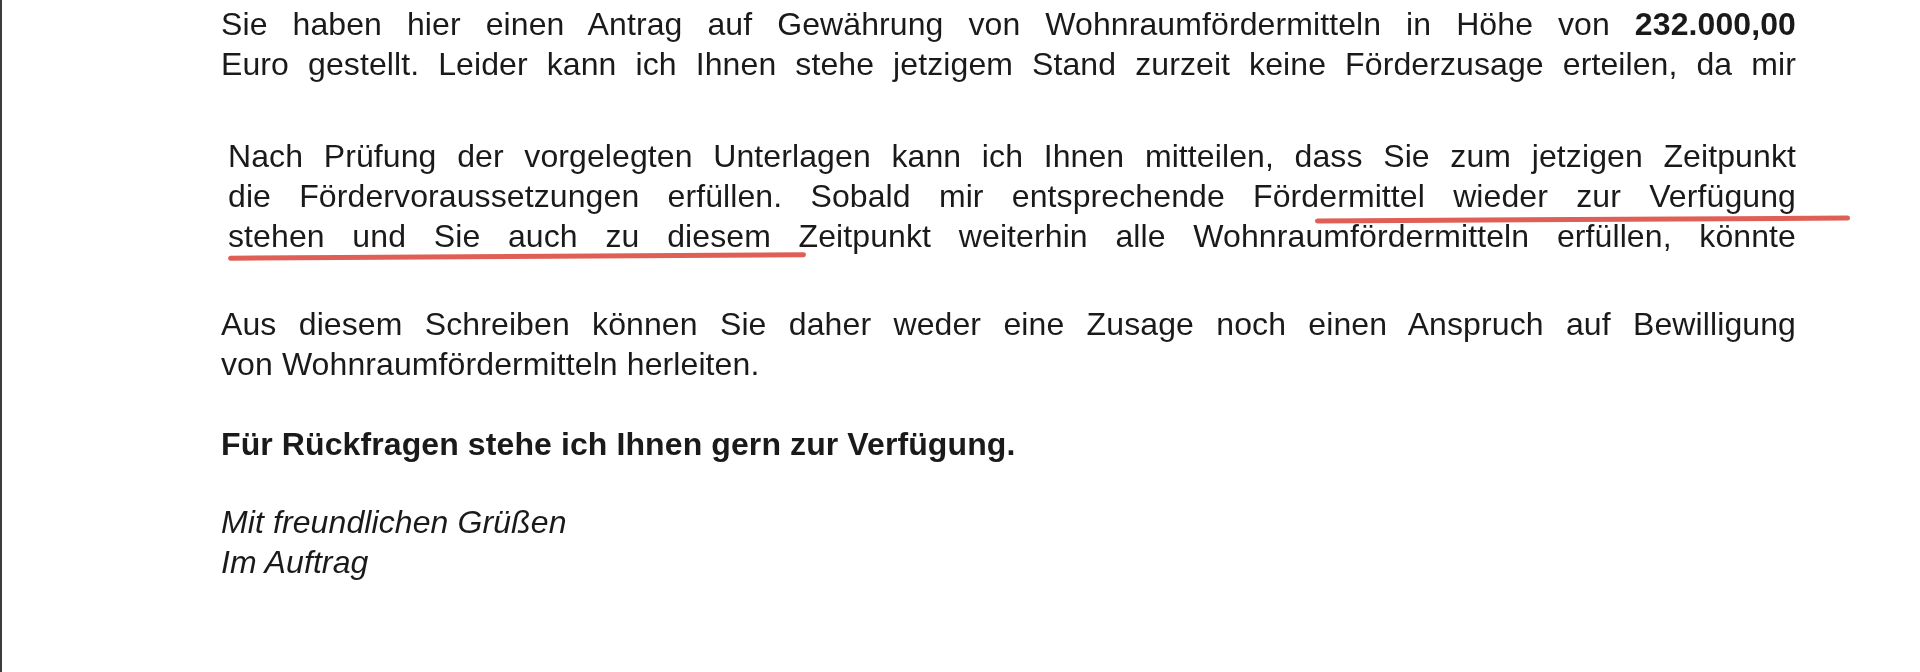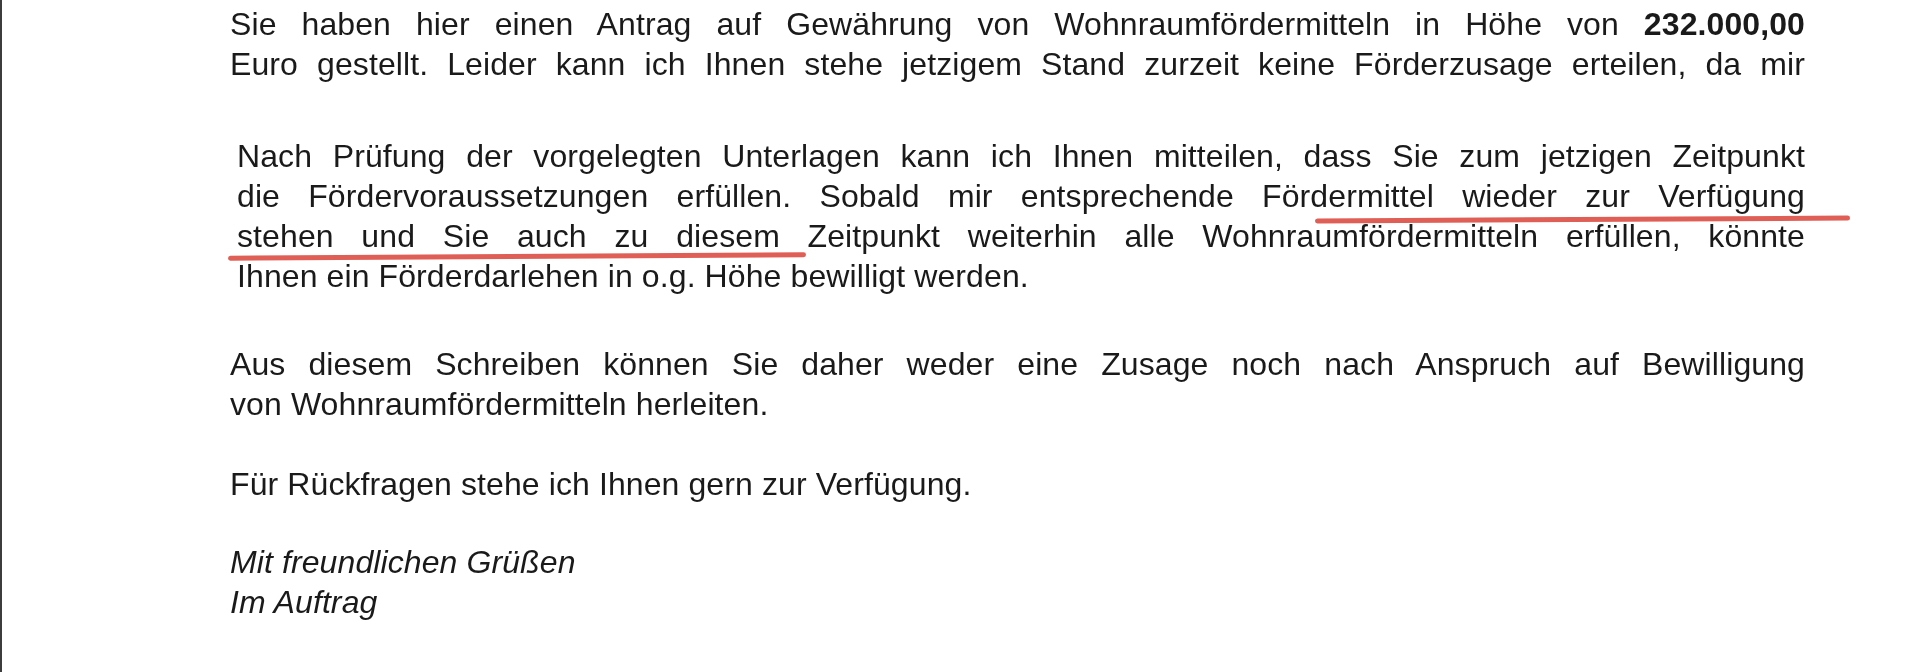"Sie haben hier einen Antrag" .letter-body { left: 230px -> 221px }
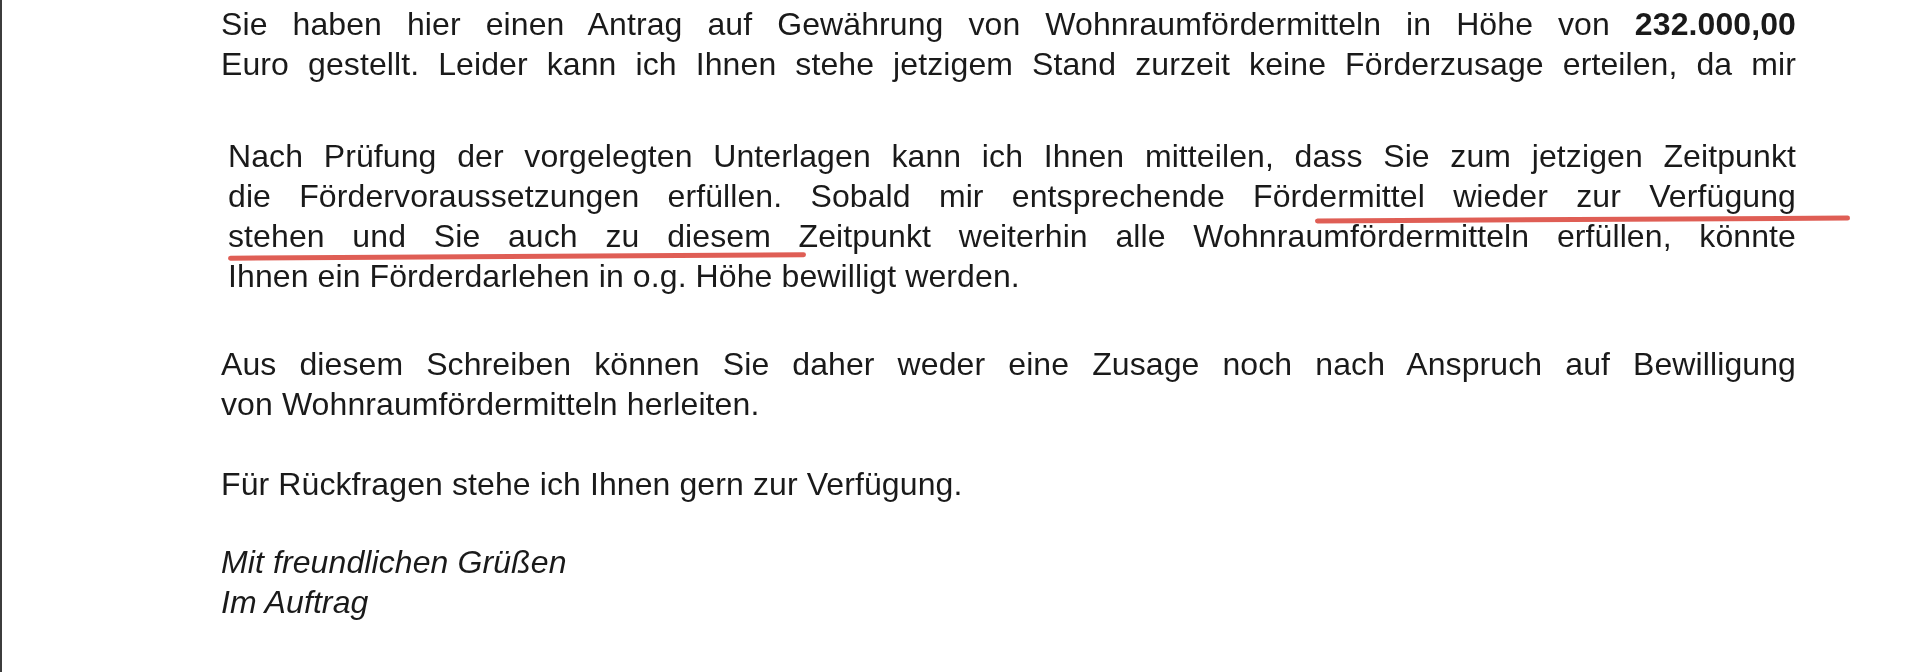"Ihnen ein Förderdarlehen in o.g." div.line { html: <div>Ihnen ein Förderdarlehen in o.g. Höhe bewilligt werden.</div> -> none }
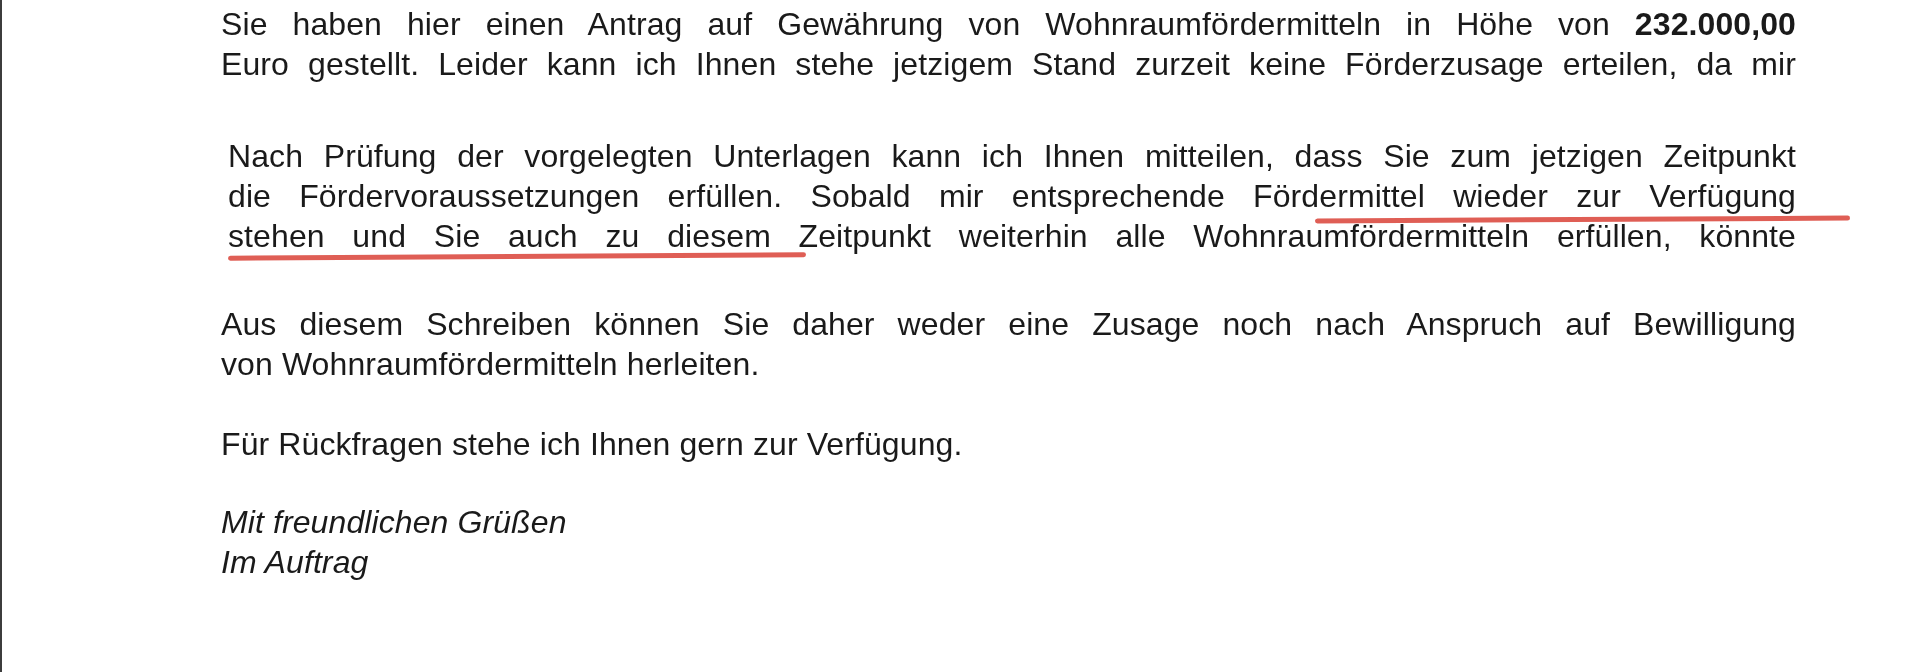"Aus diesem Schreiben können Sie" div.line { text: nach -> einen }
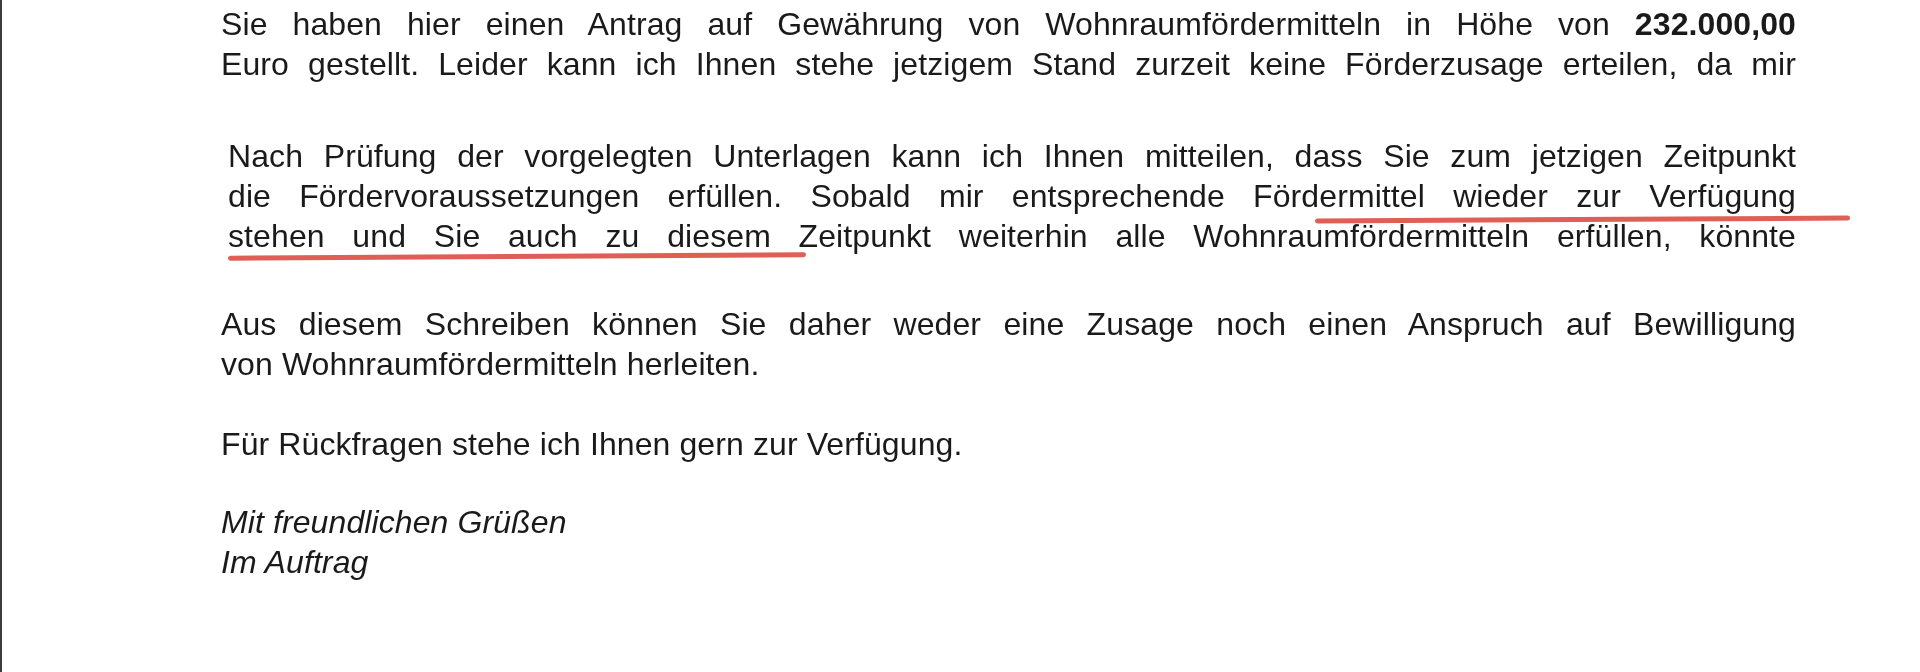"Für Rückfragen stehe ich Ihnen" .paragraph.p4 { font-weight: none -> bold }
